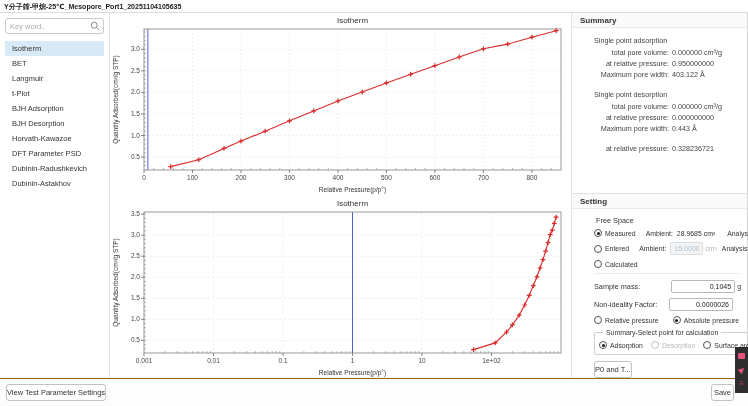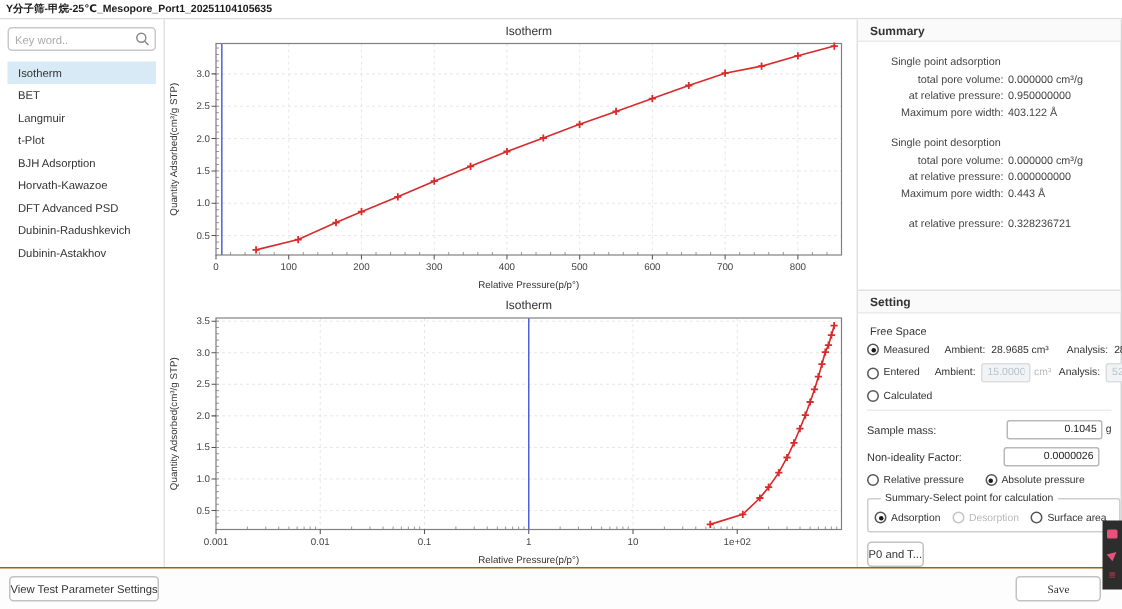"BJH Desorption" div.nav-item { html: none -> <div>BJH Desorption</div> }
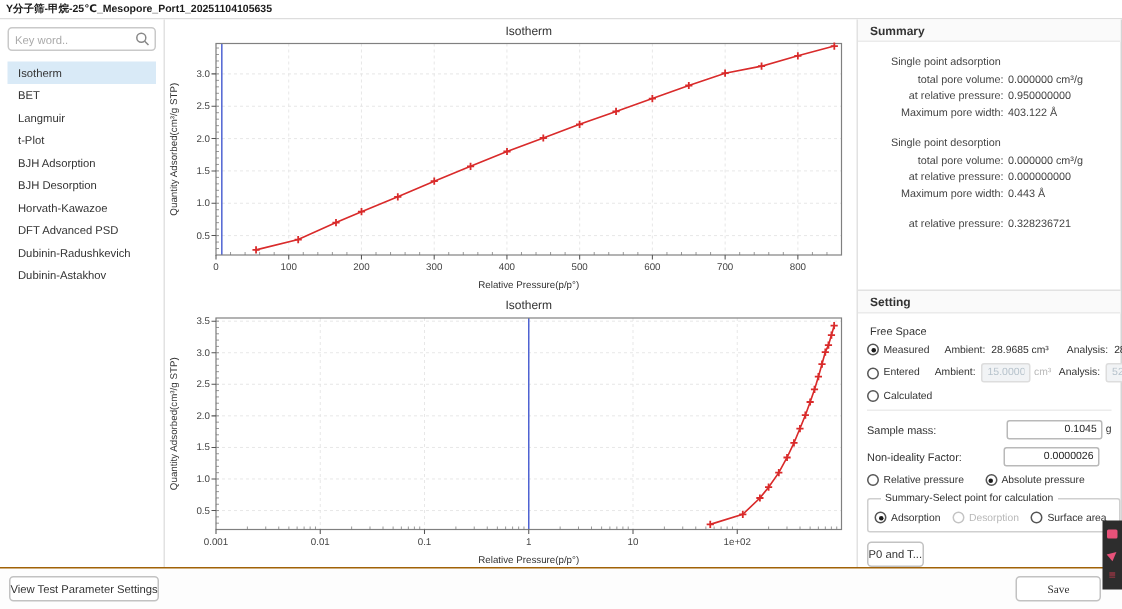"DFT Advanced PSD" div.nav-item { text: Advanced -> Parameter }
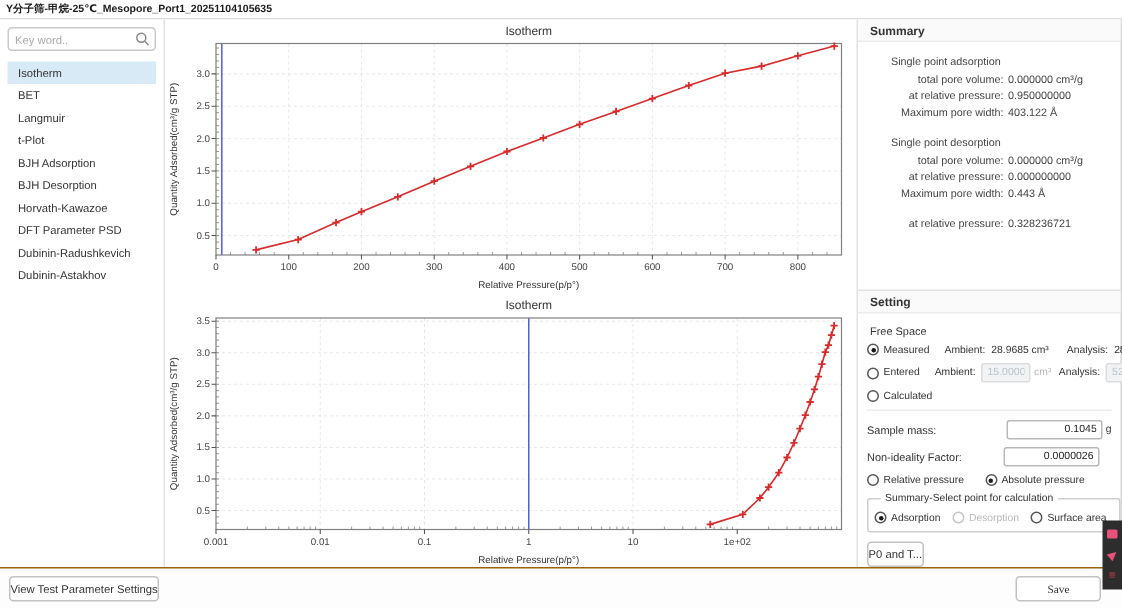"Free Space" .setting-body { margin-left: none -> 16px }
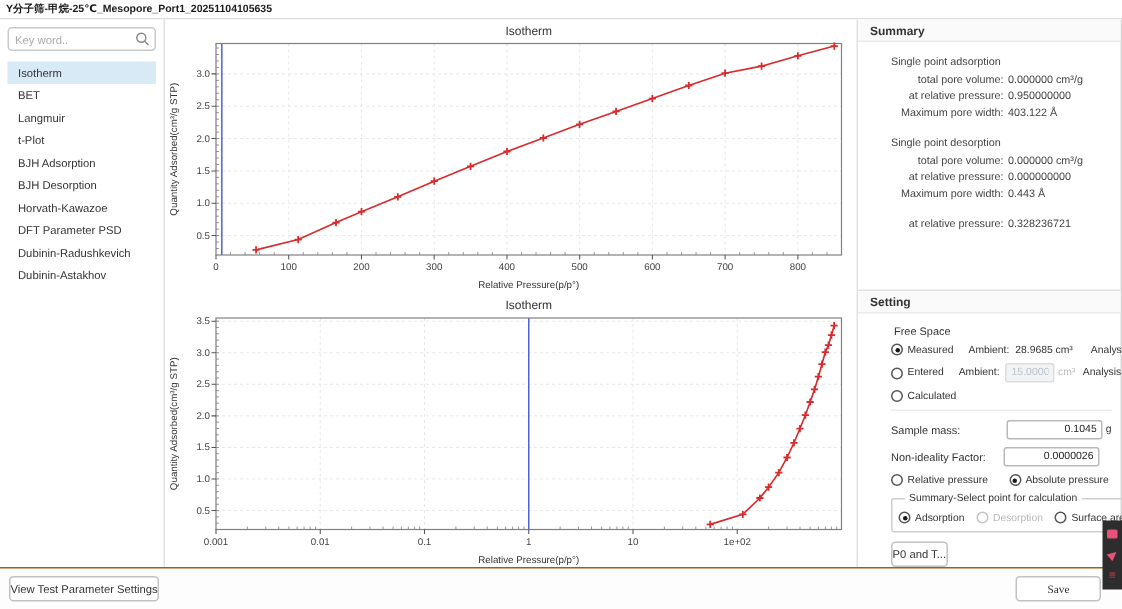"Save" button.btn { font-family: Liberation Serif, serif -> none; padding: 3px 20px -> 3px 2px }
